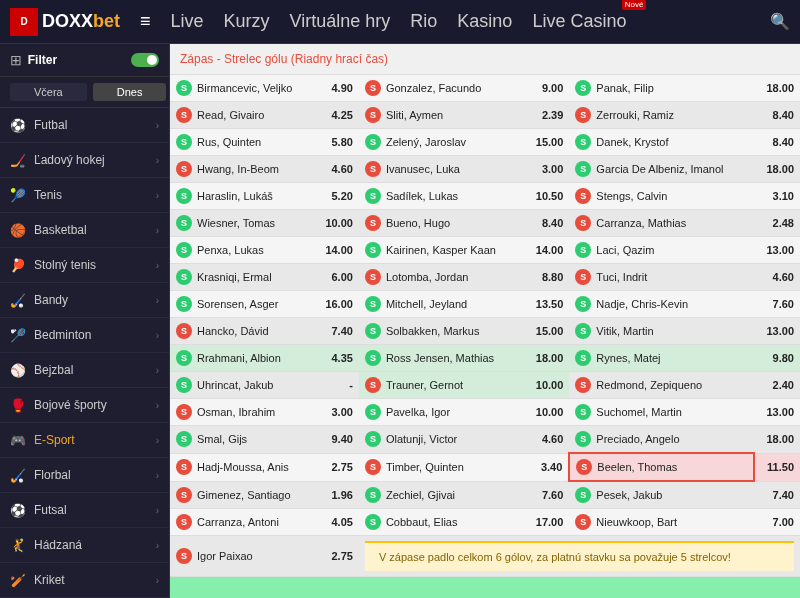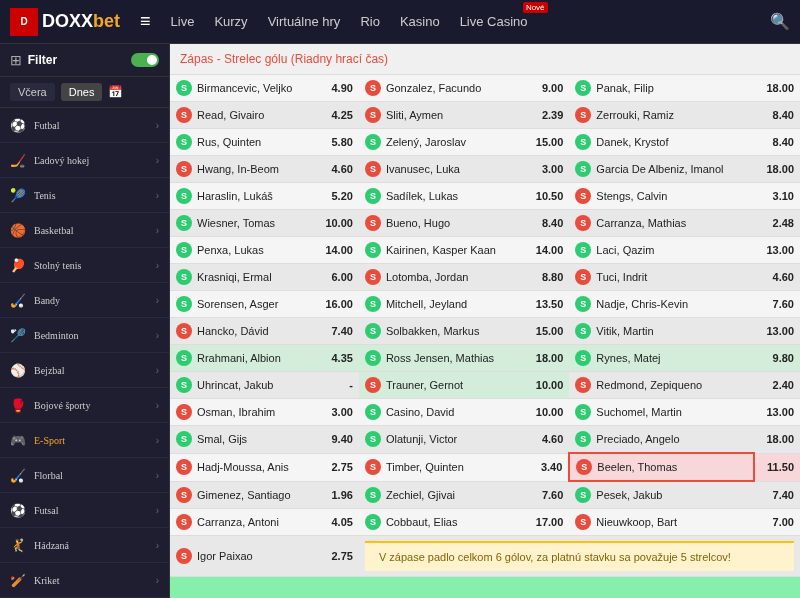"Live" .nav-item { font-size: 13px -> 18px }
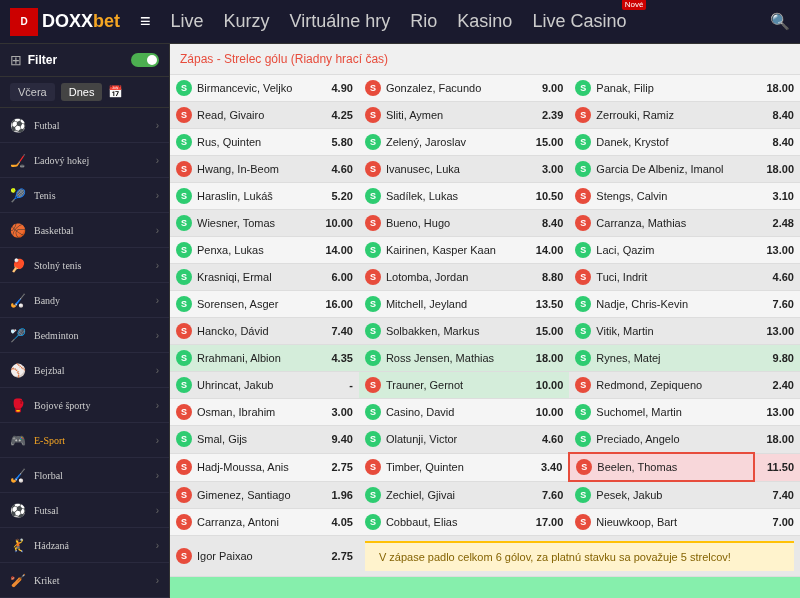"Včera" .date-btn { padding: 3px 8px -> 3px 24px }
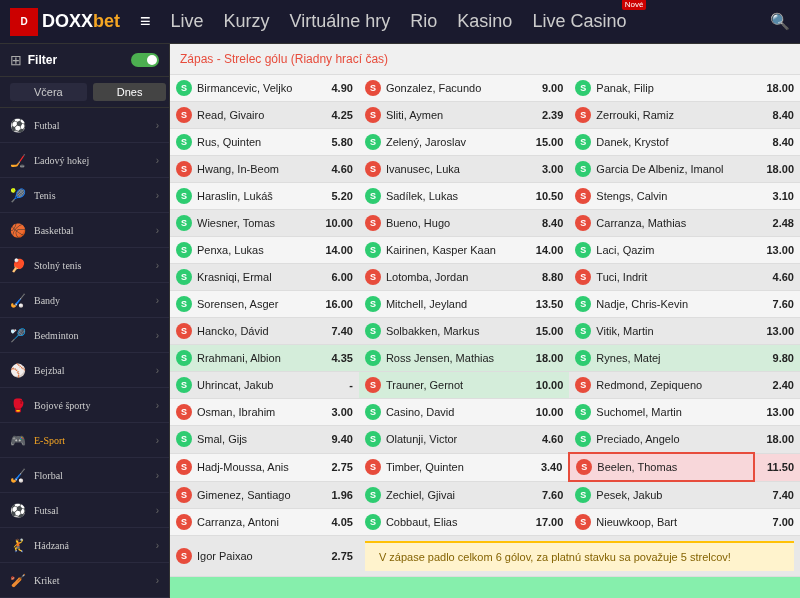"Futbal" .sidebar-item-label { font-family: Liberation Serif, serif -> none; font-size: 10px -> 12px }
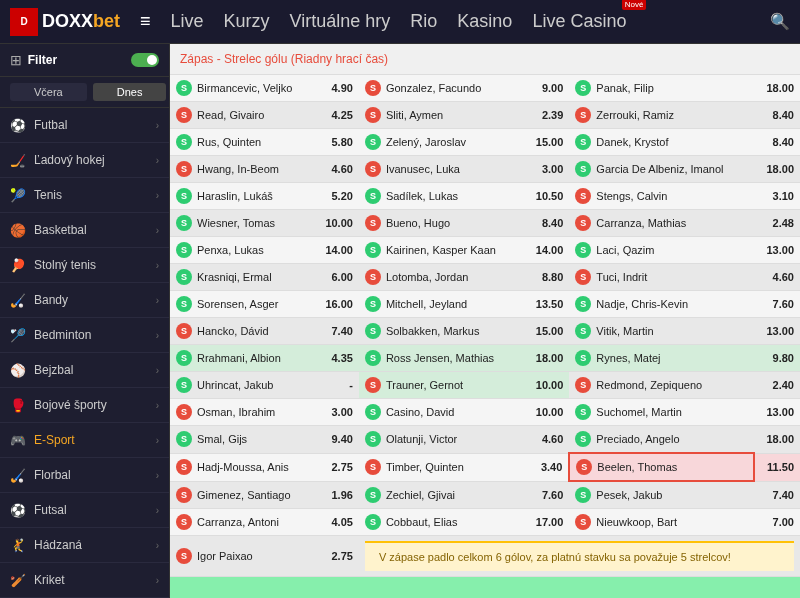"Casino, David" span { text: Casino, David -> Pavelka, Igor }
